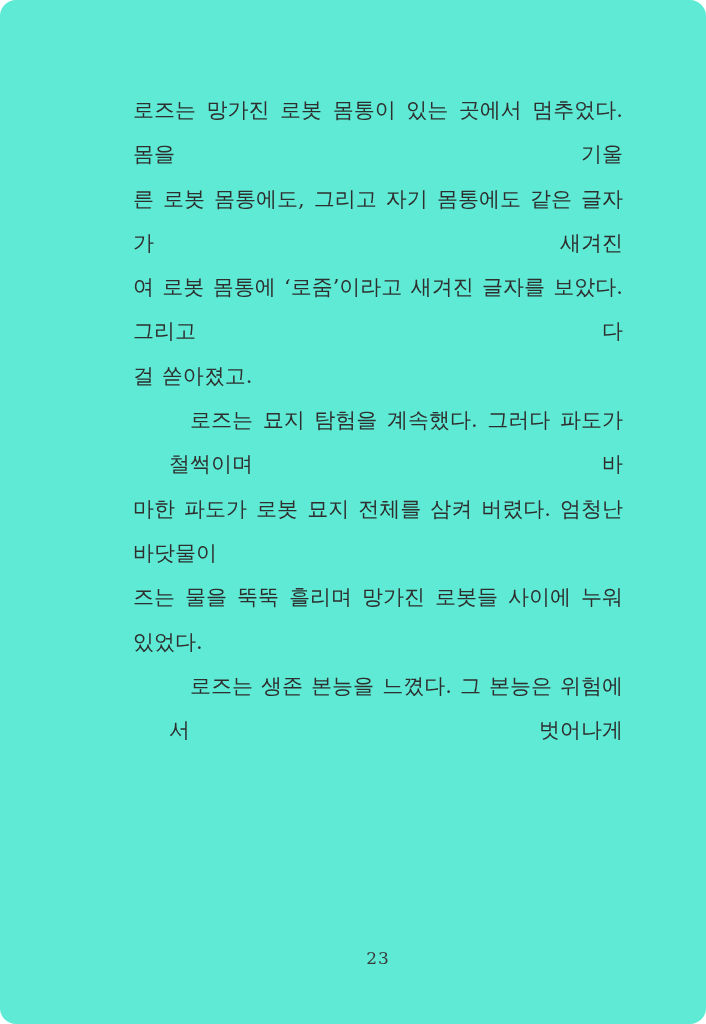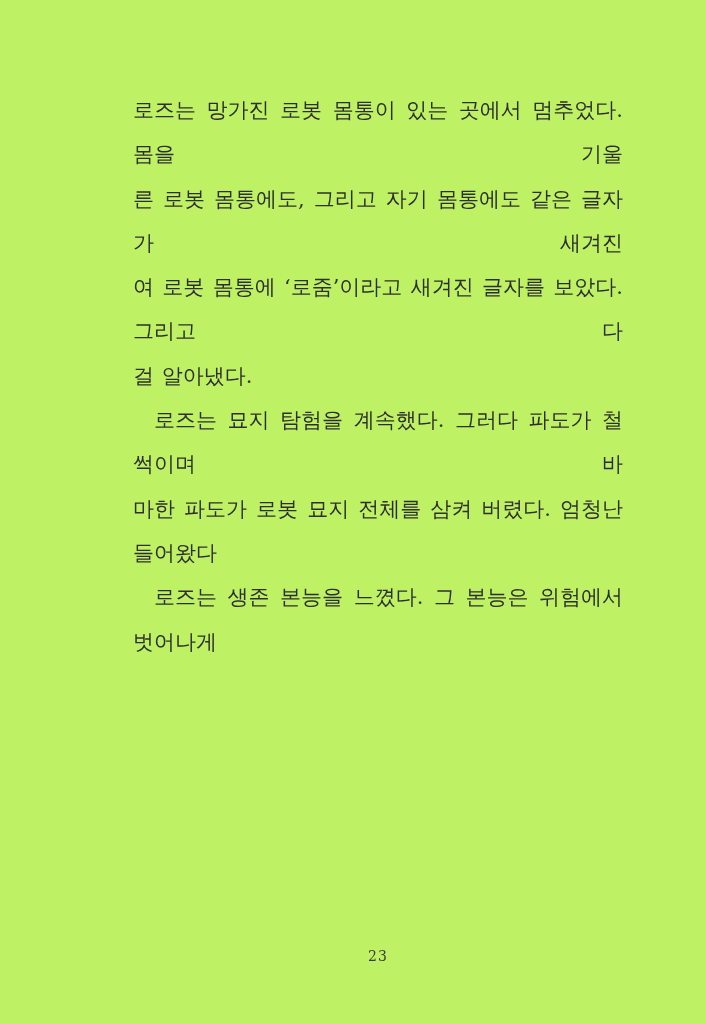"로즈는 망가진 로봇 몸통이 있는" .page { background: #bef264 -> #5eead4; border-radius: none -> 16px }
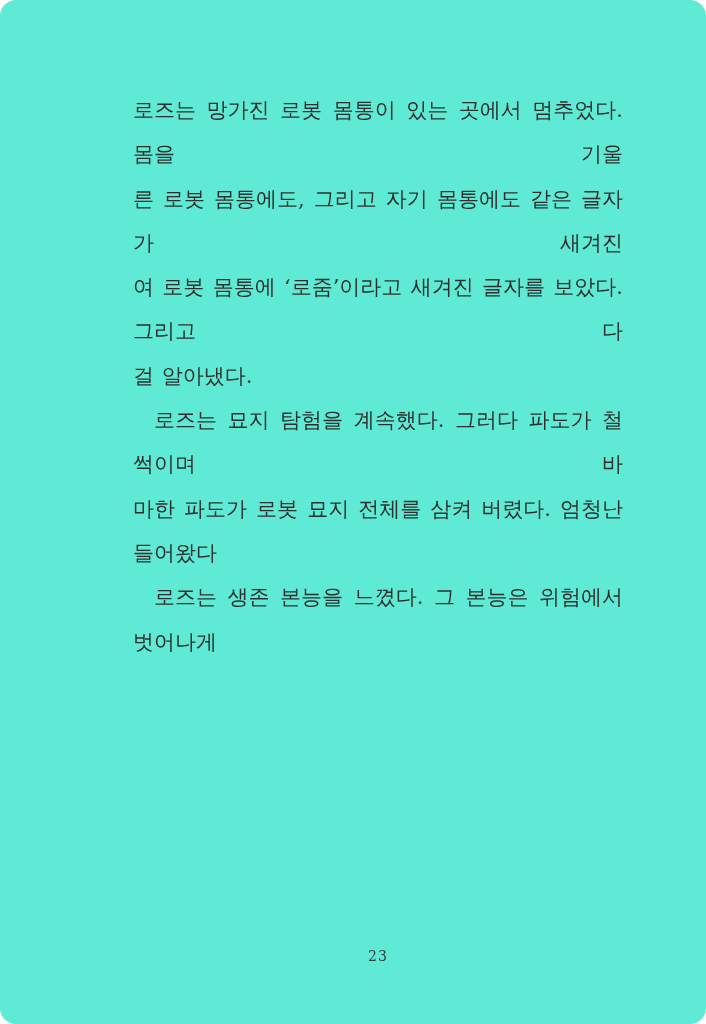"걸 알아냈다." div.line { text: 알아냈다 -> 쏟아졌고 }
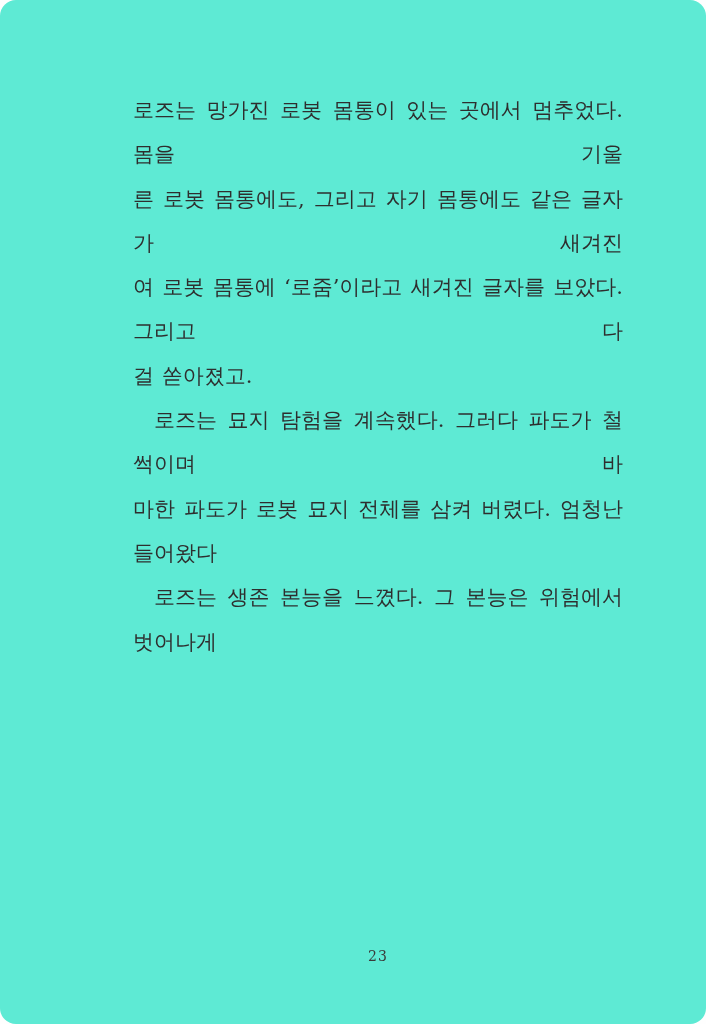"로즈는 묘지 탐험을 계속했다. 그러다" .line.indent { margin-left: none -> 36px }
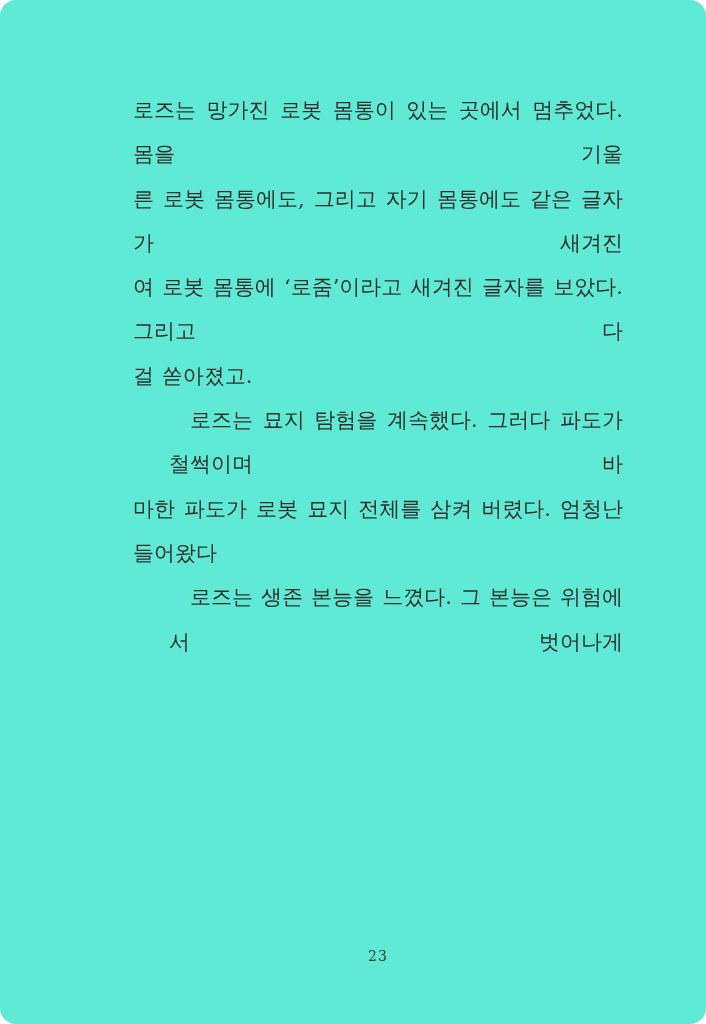"마한 파도가 로봇 묘지 전체를" div.line { text: 들어왔다 -> 바닷물이 }
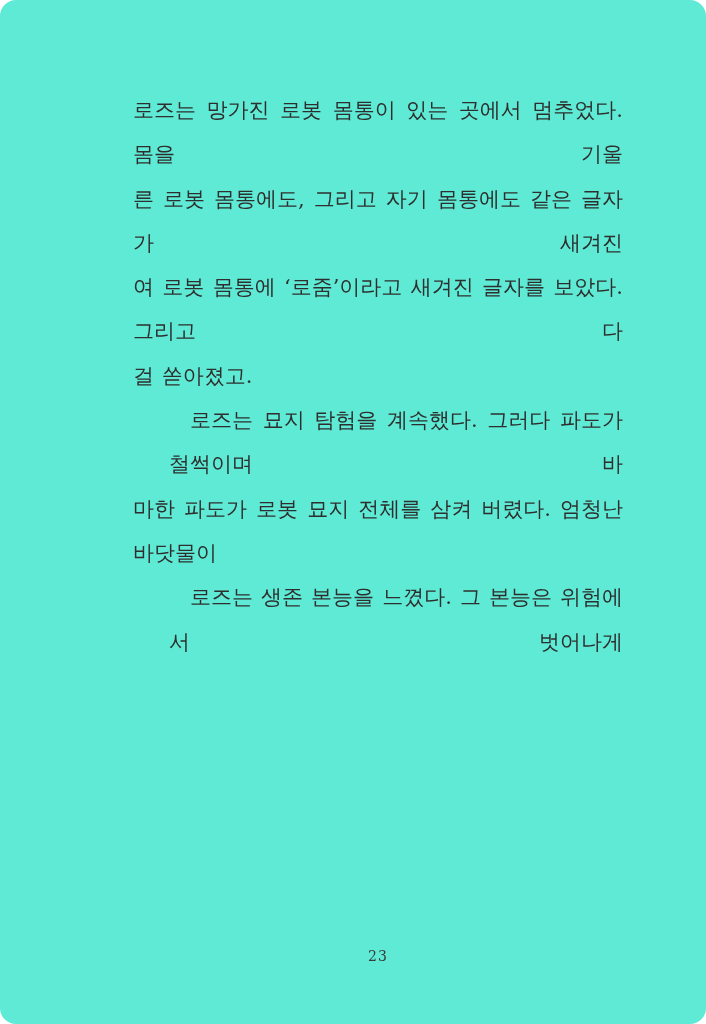"즈는 물을 뚝뚝 흘리며 망가진" div.line { html: none -> <div>즈는 물을 뚝뚝 흘리며 망가진 로봇들 사이에 누워 있었다.</div> }
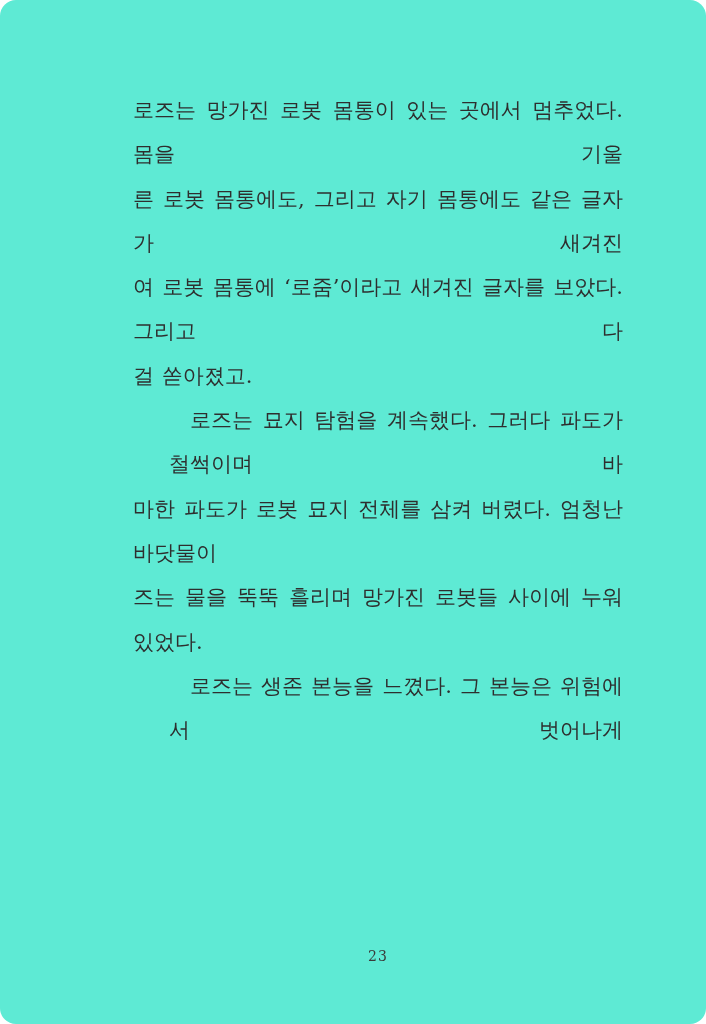"23" .folio { font-size: 14px -> 17px }
